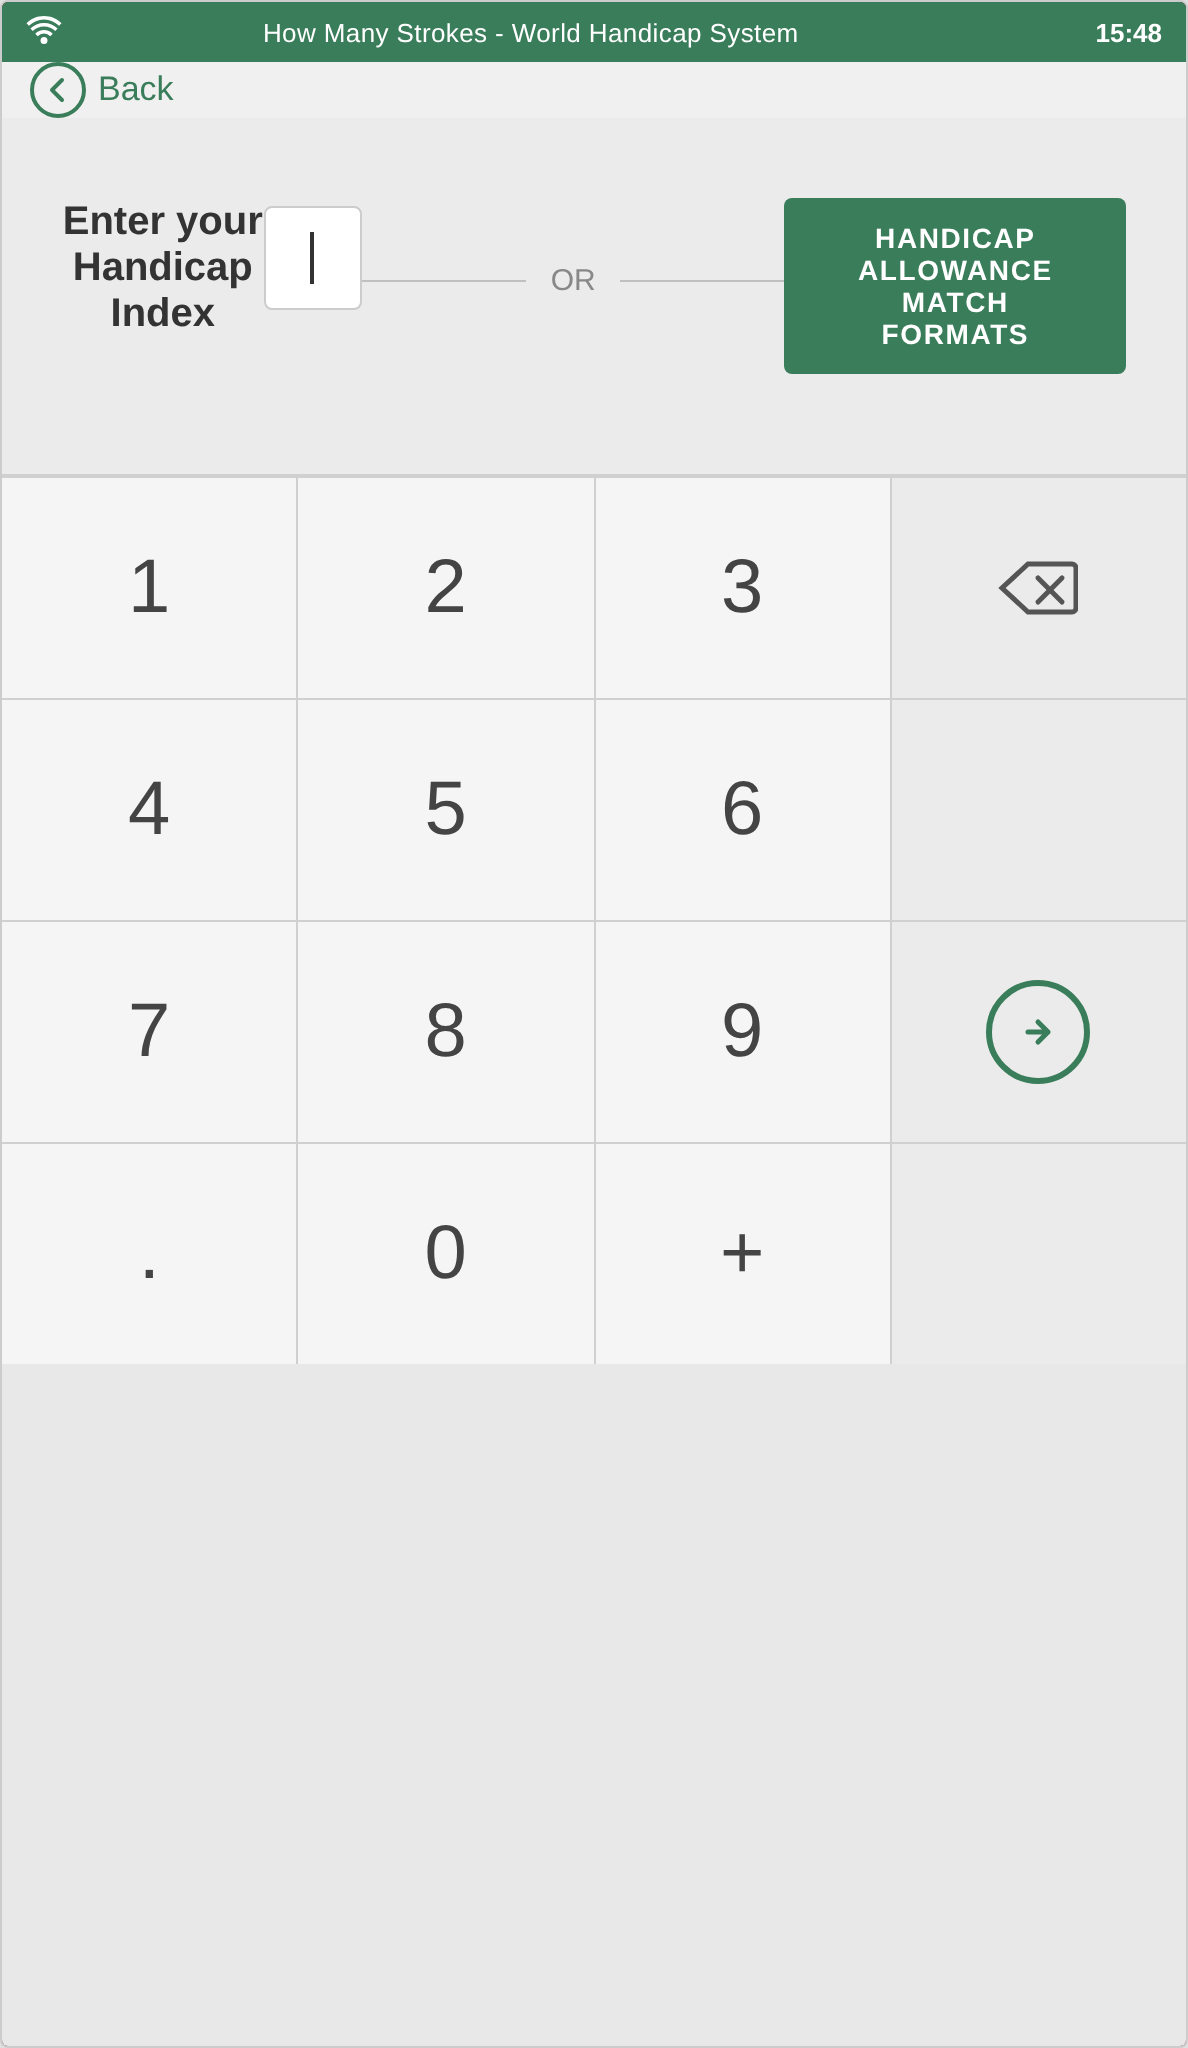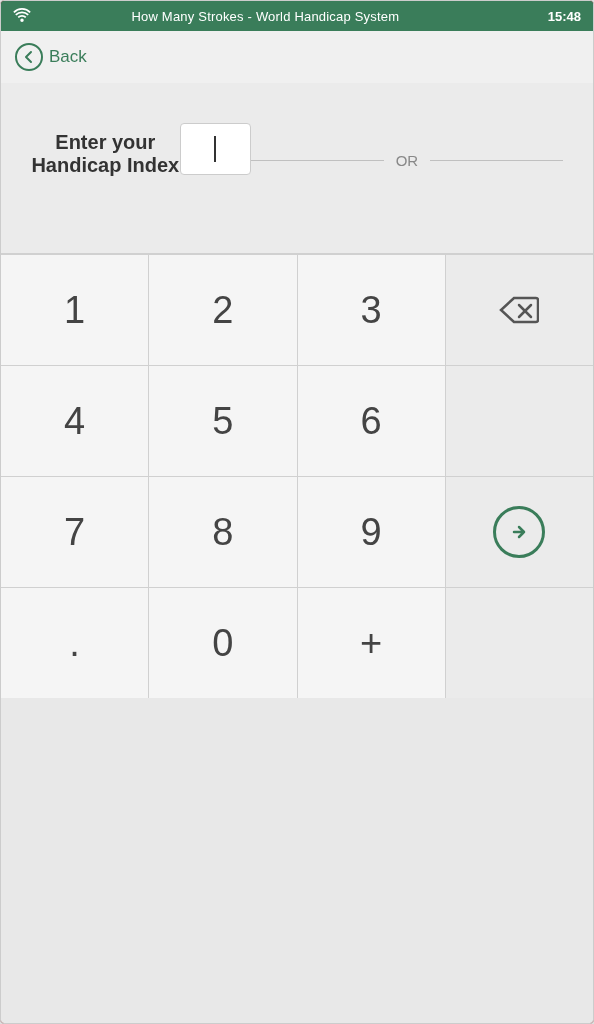"Back" .nav-bar { padding: 12px 14px -> 0 14px }
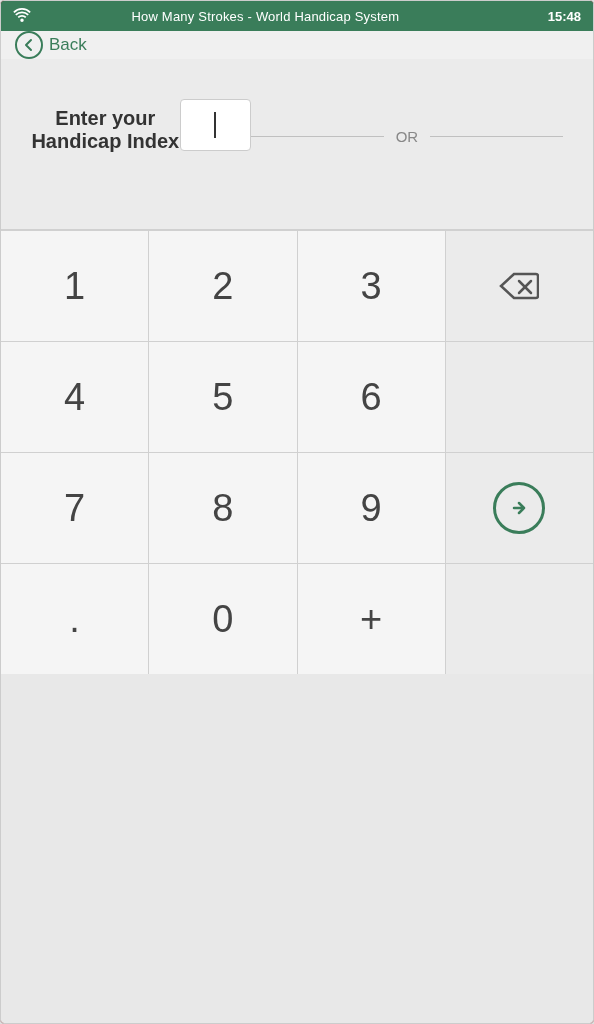"HANDICAP ALLOWANCE MATCH FORMATS" button.match-formats-btn { html: none -> <button>HANDICAP ALLOWANCE MATCH FORMATS</button> }
